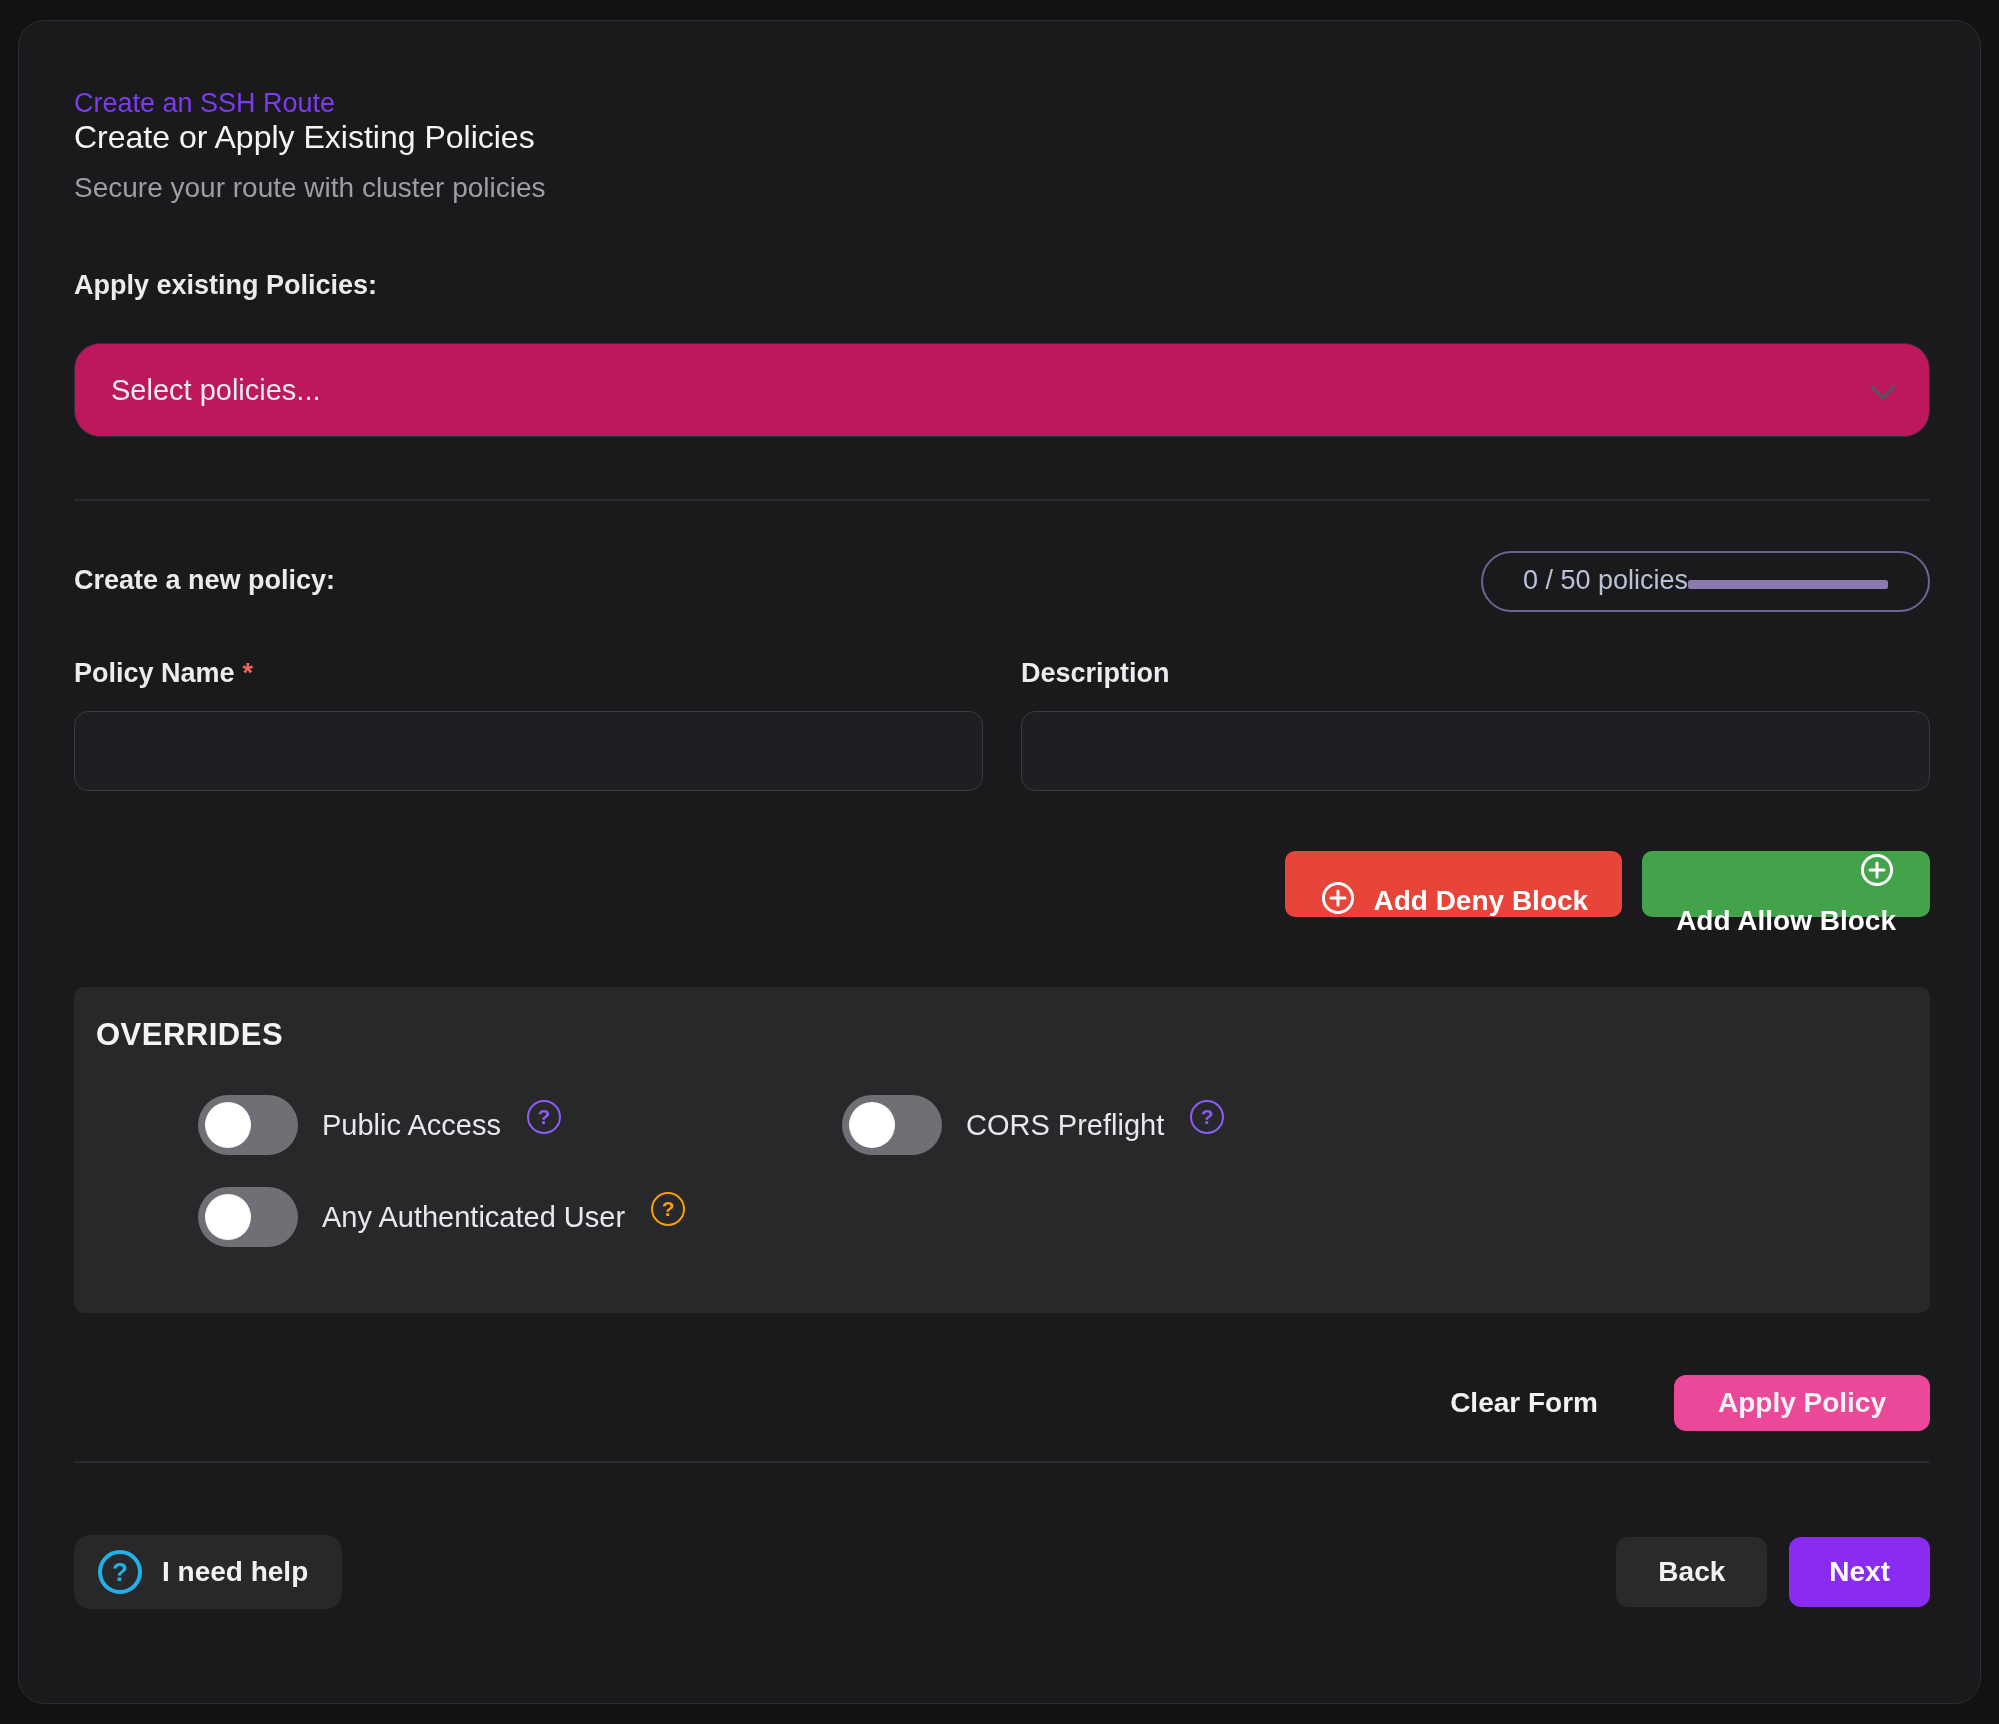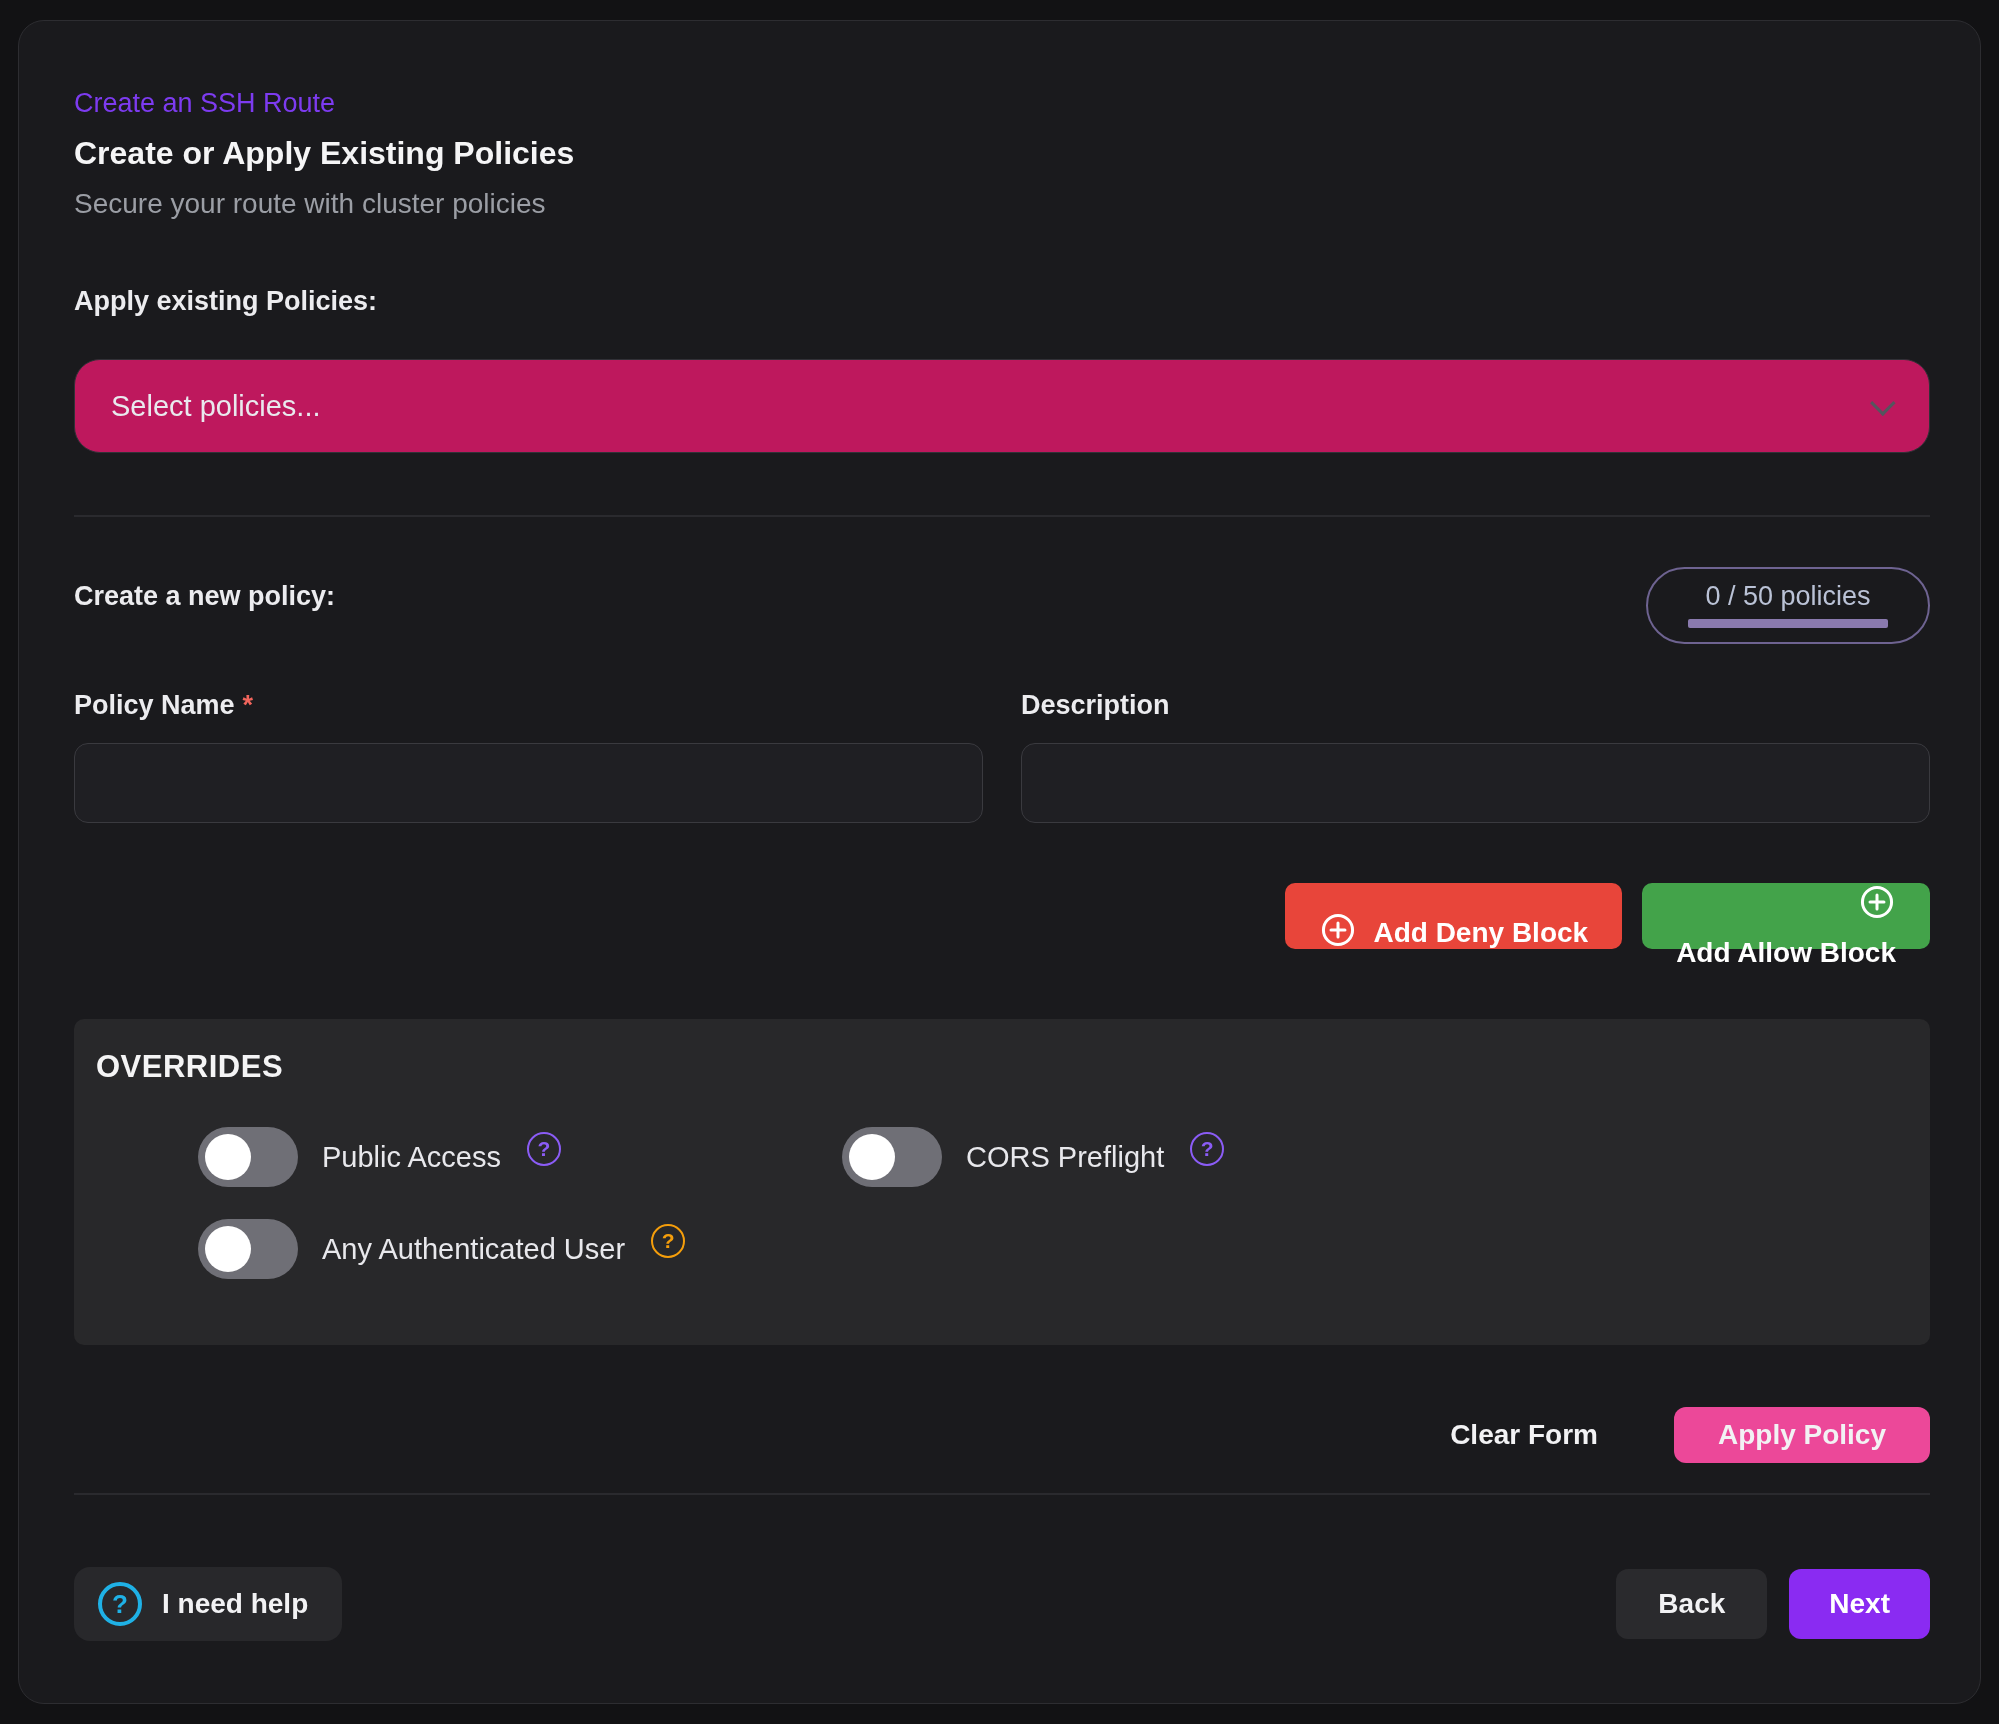"Create or Apply Existing Policies" .title { font-weight: 700 -> 400; margin-top: 16px -> none }
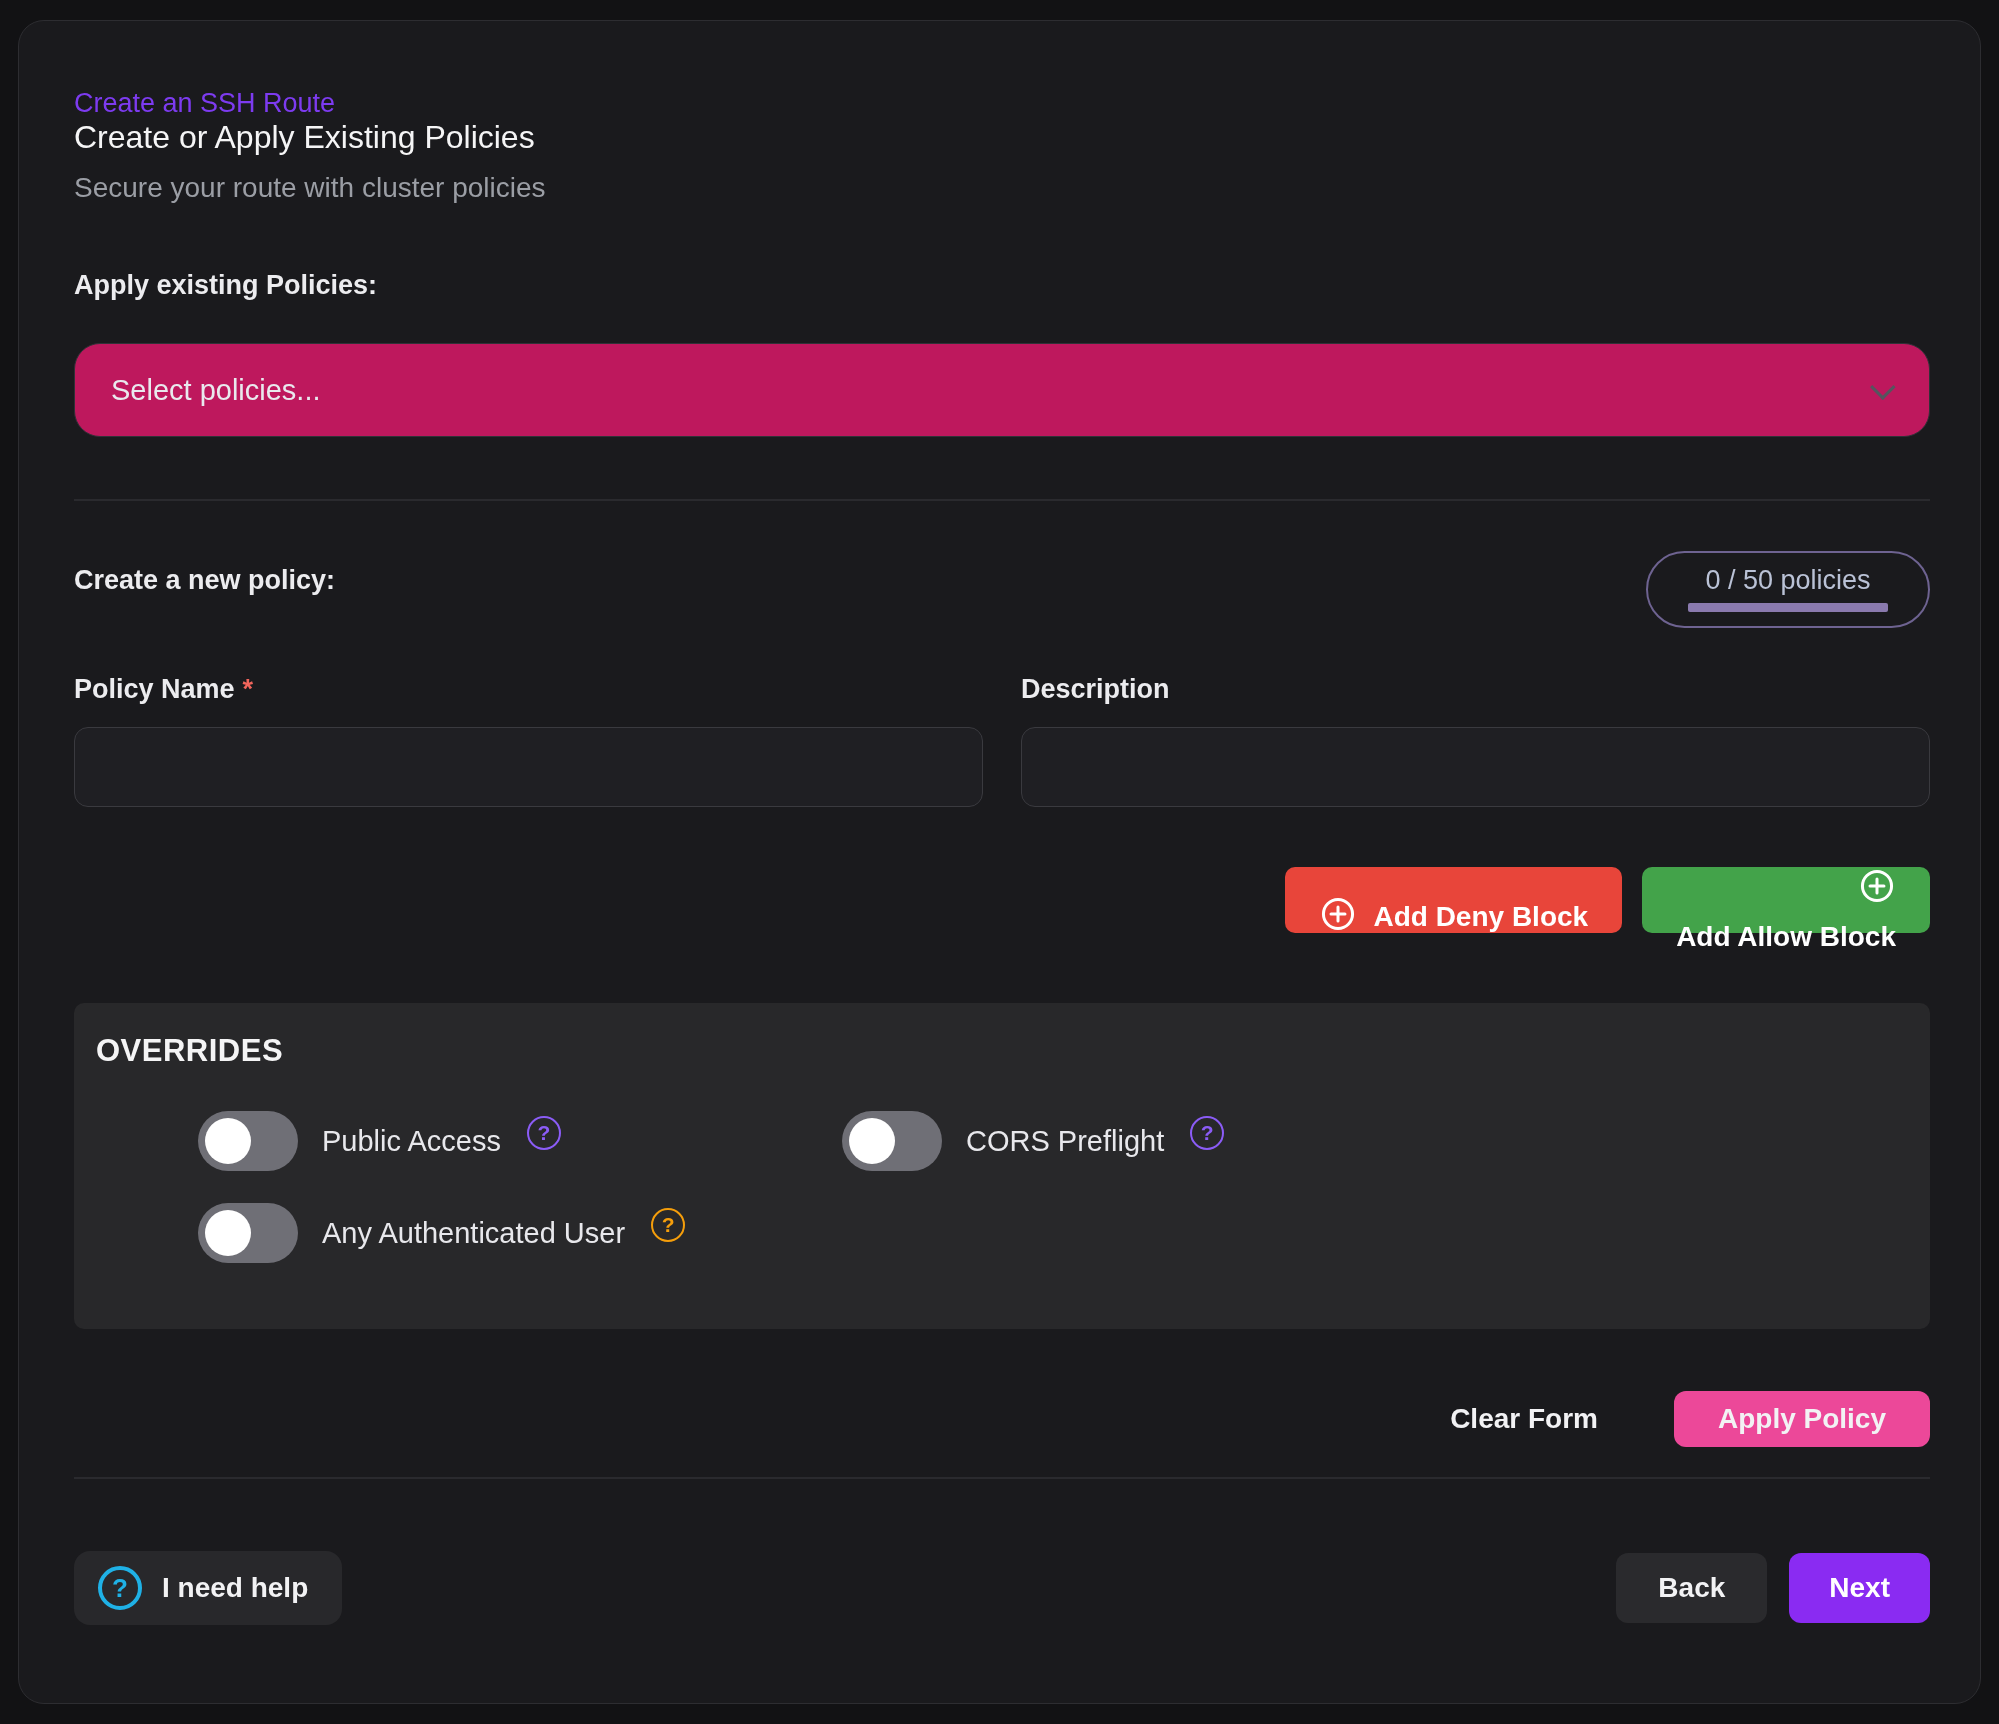"0 / 50 policies" .policy-counter { flex-direction: column -> none }
